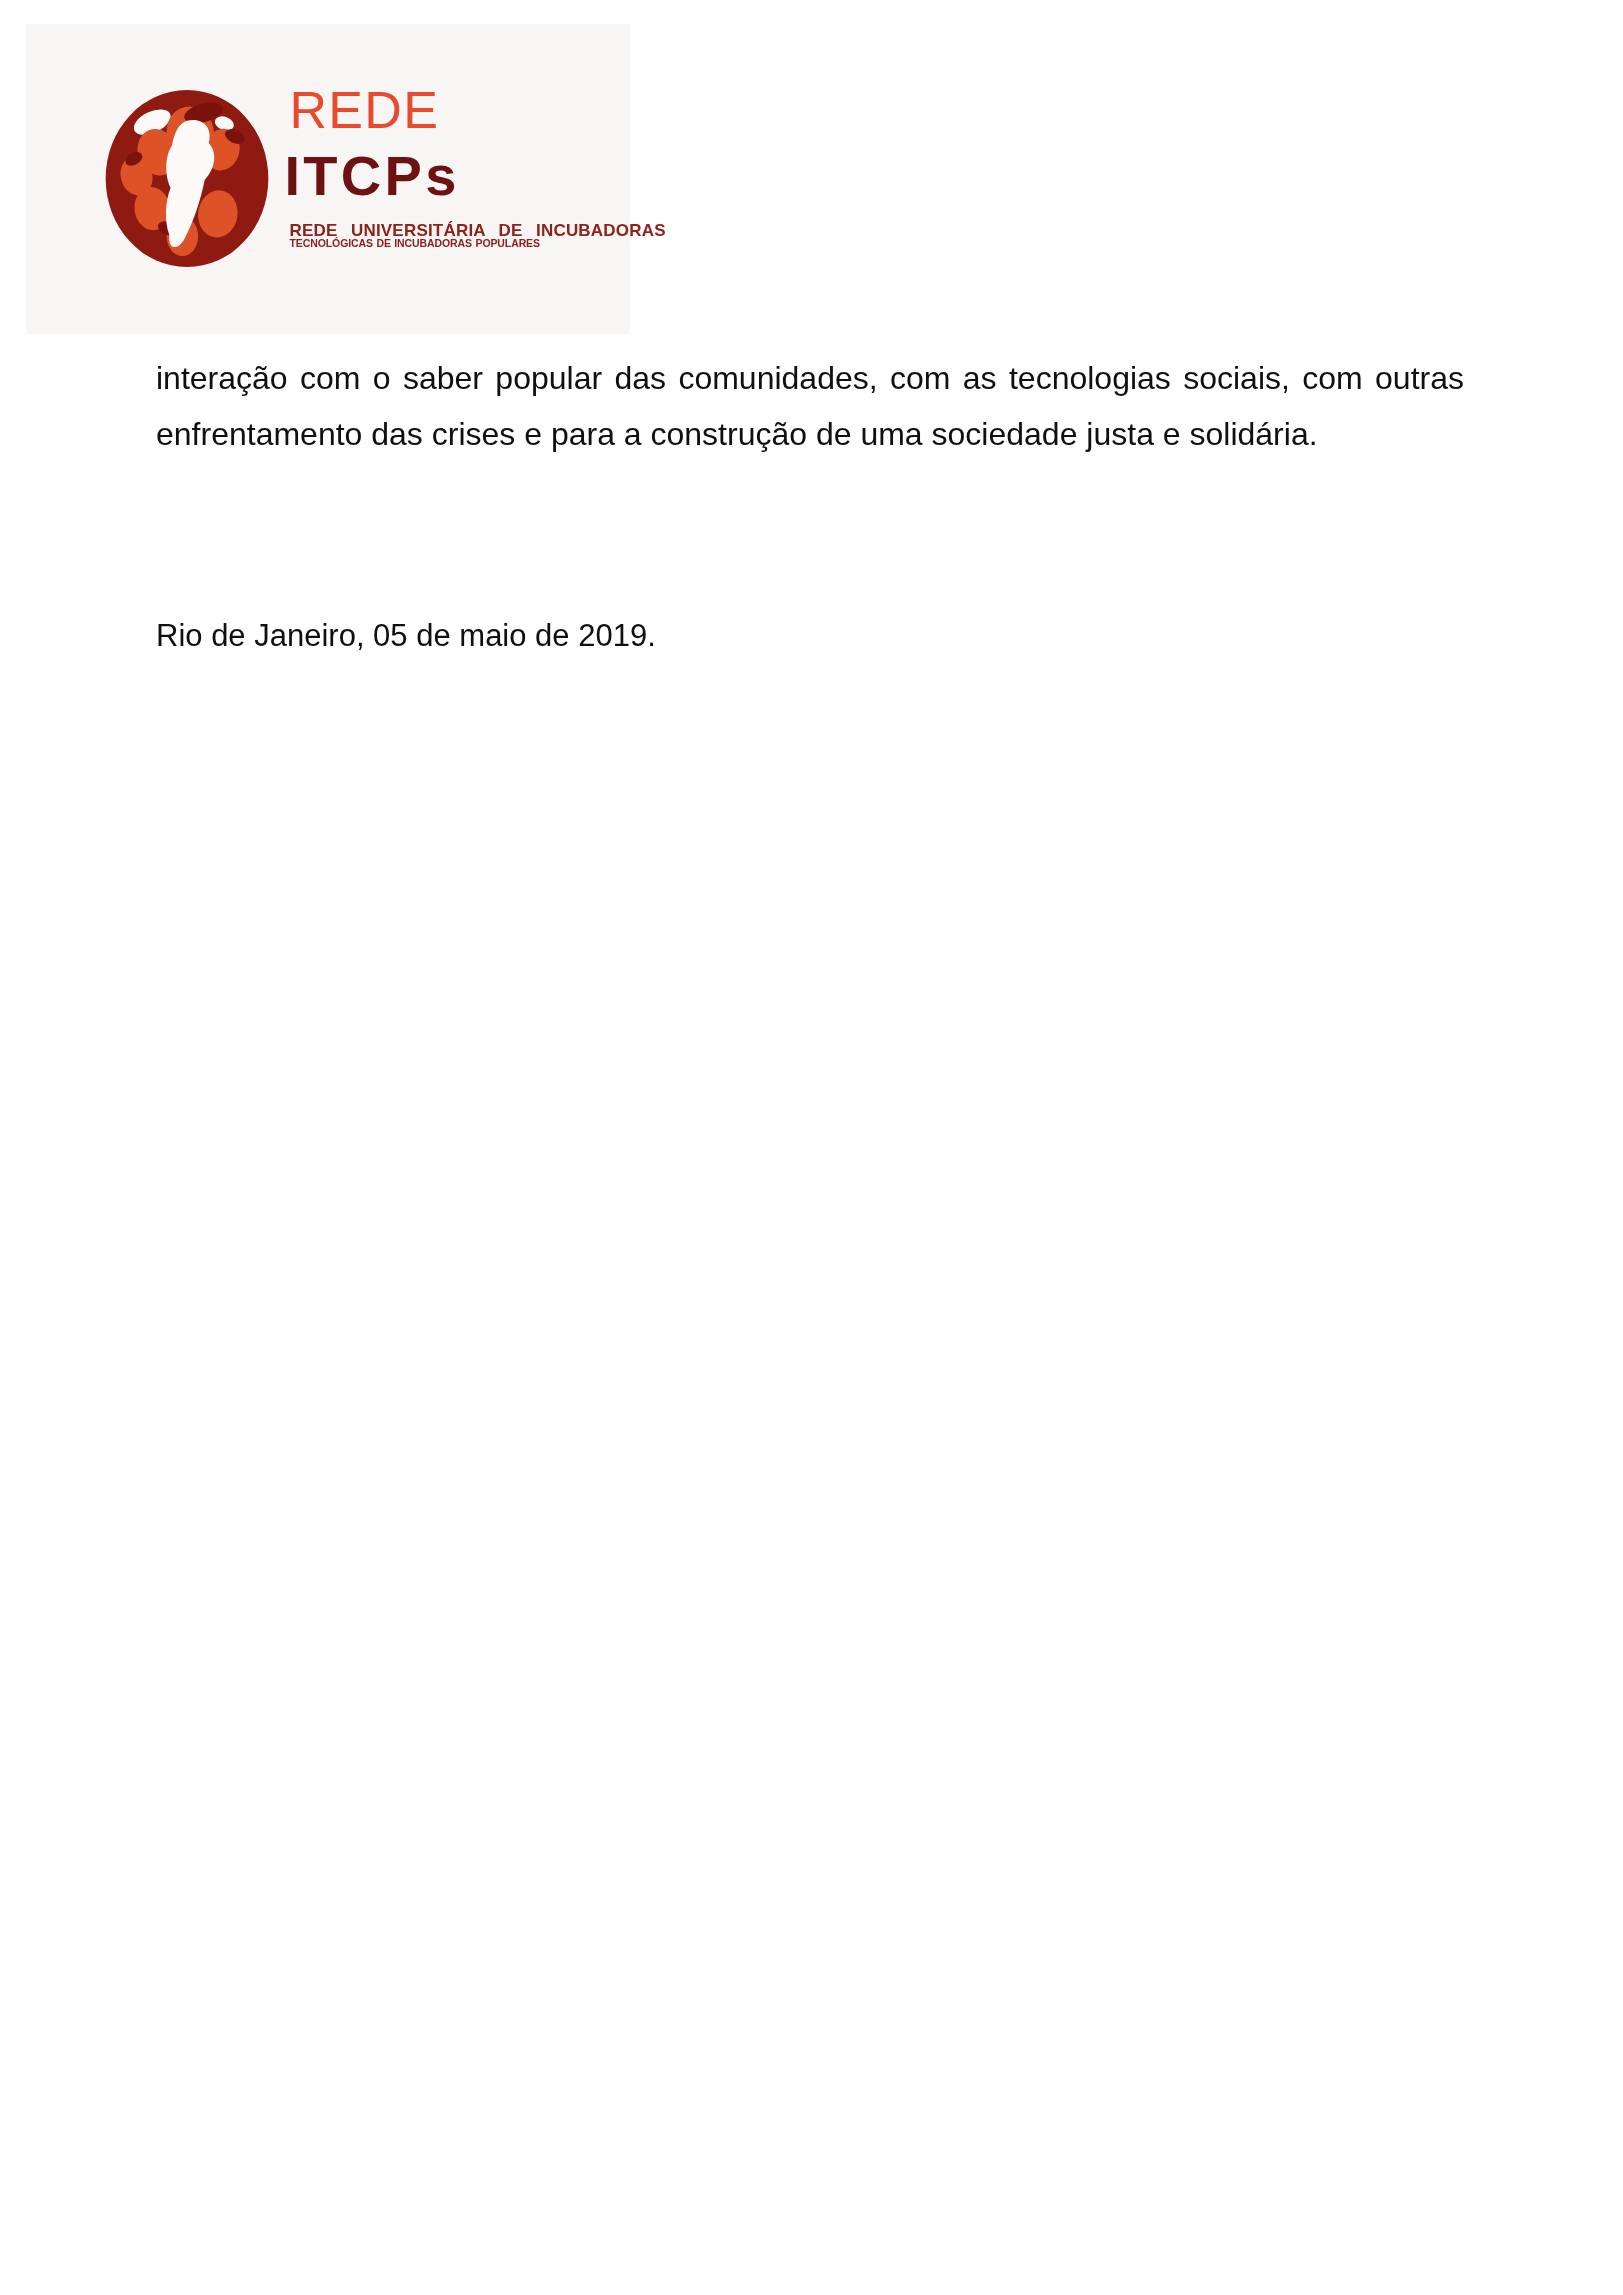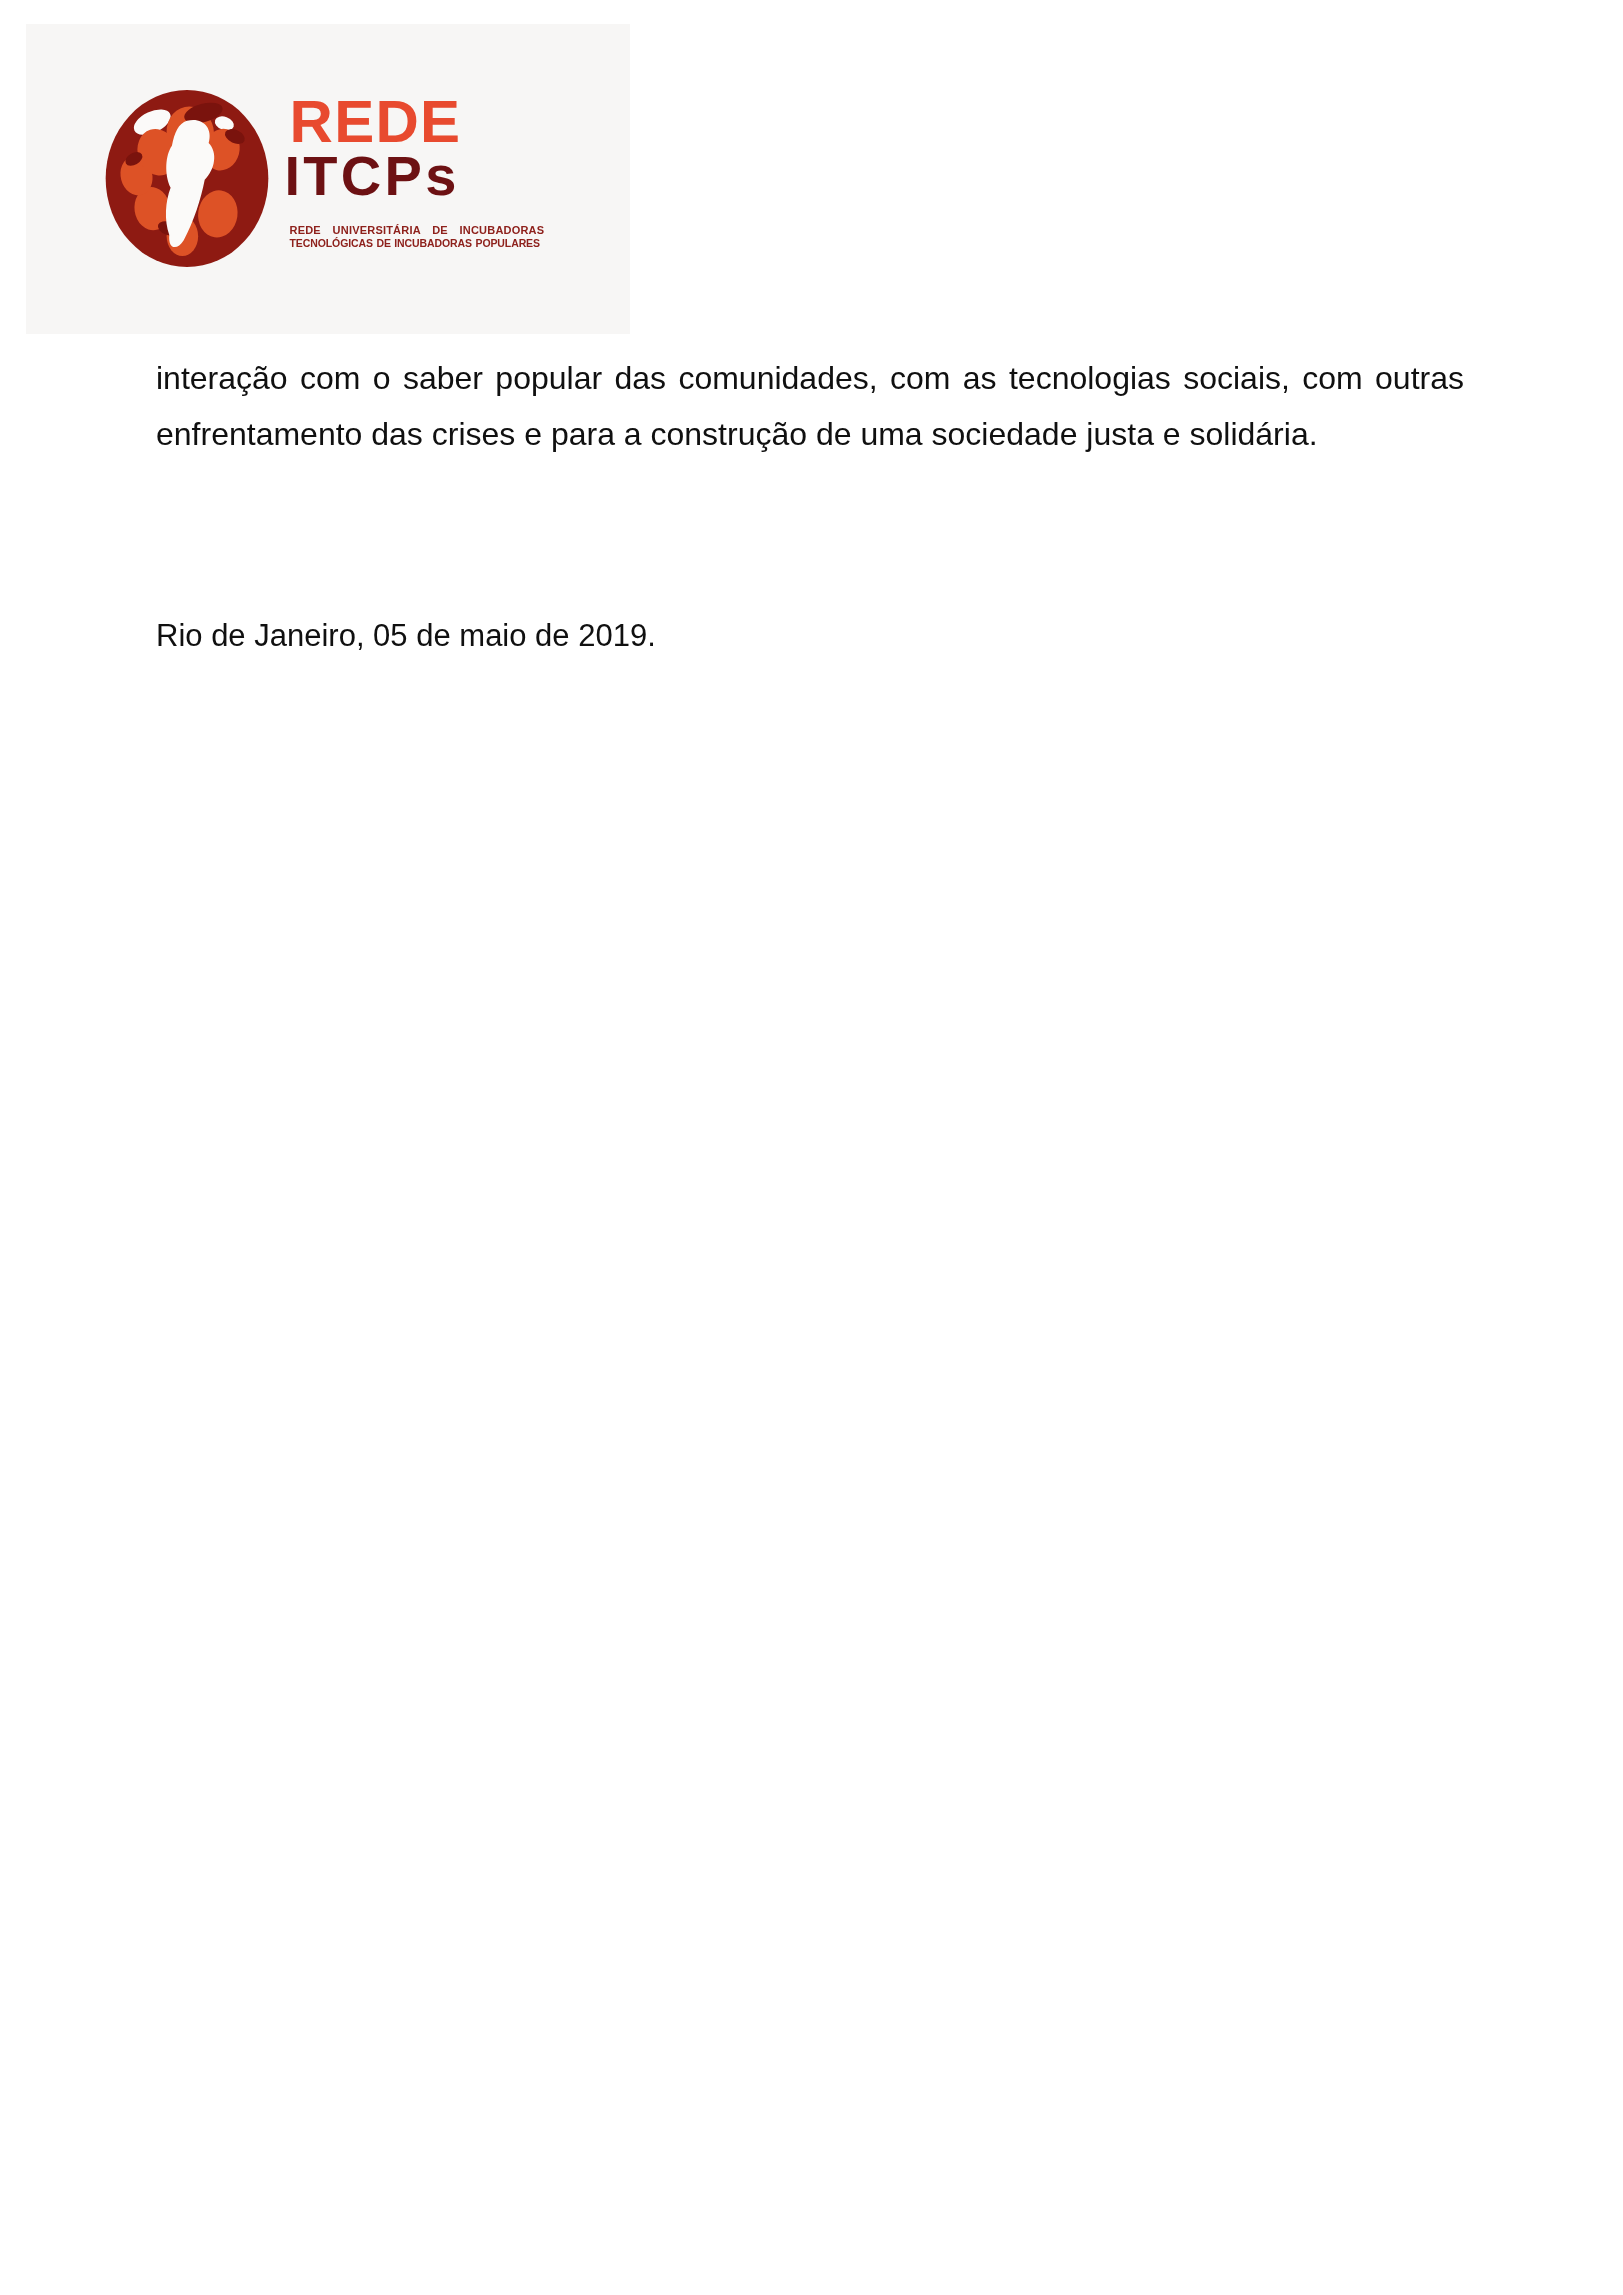"REDE" .brand-rede { font-size: 60px -> 52px; font-weight: bold -> normal; top: 76px -> 64px }
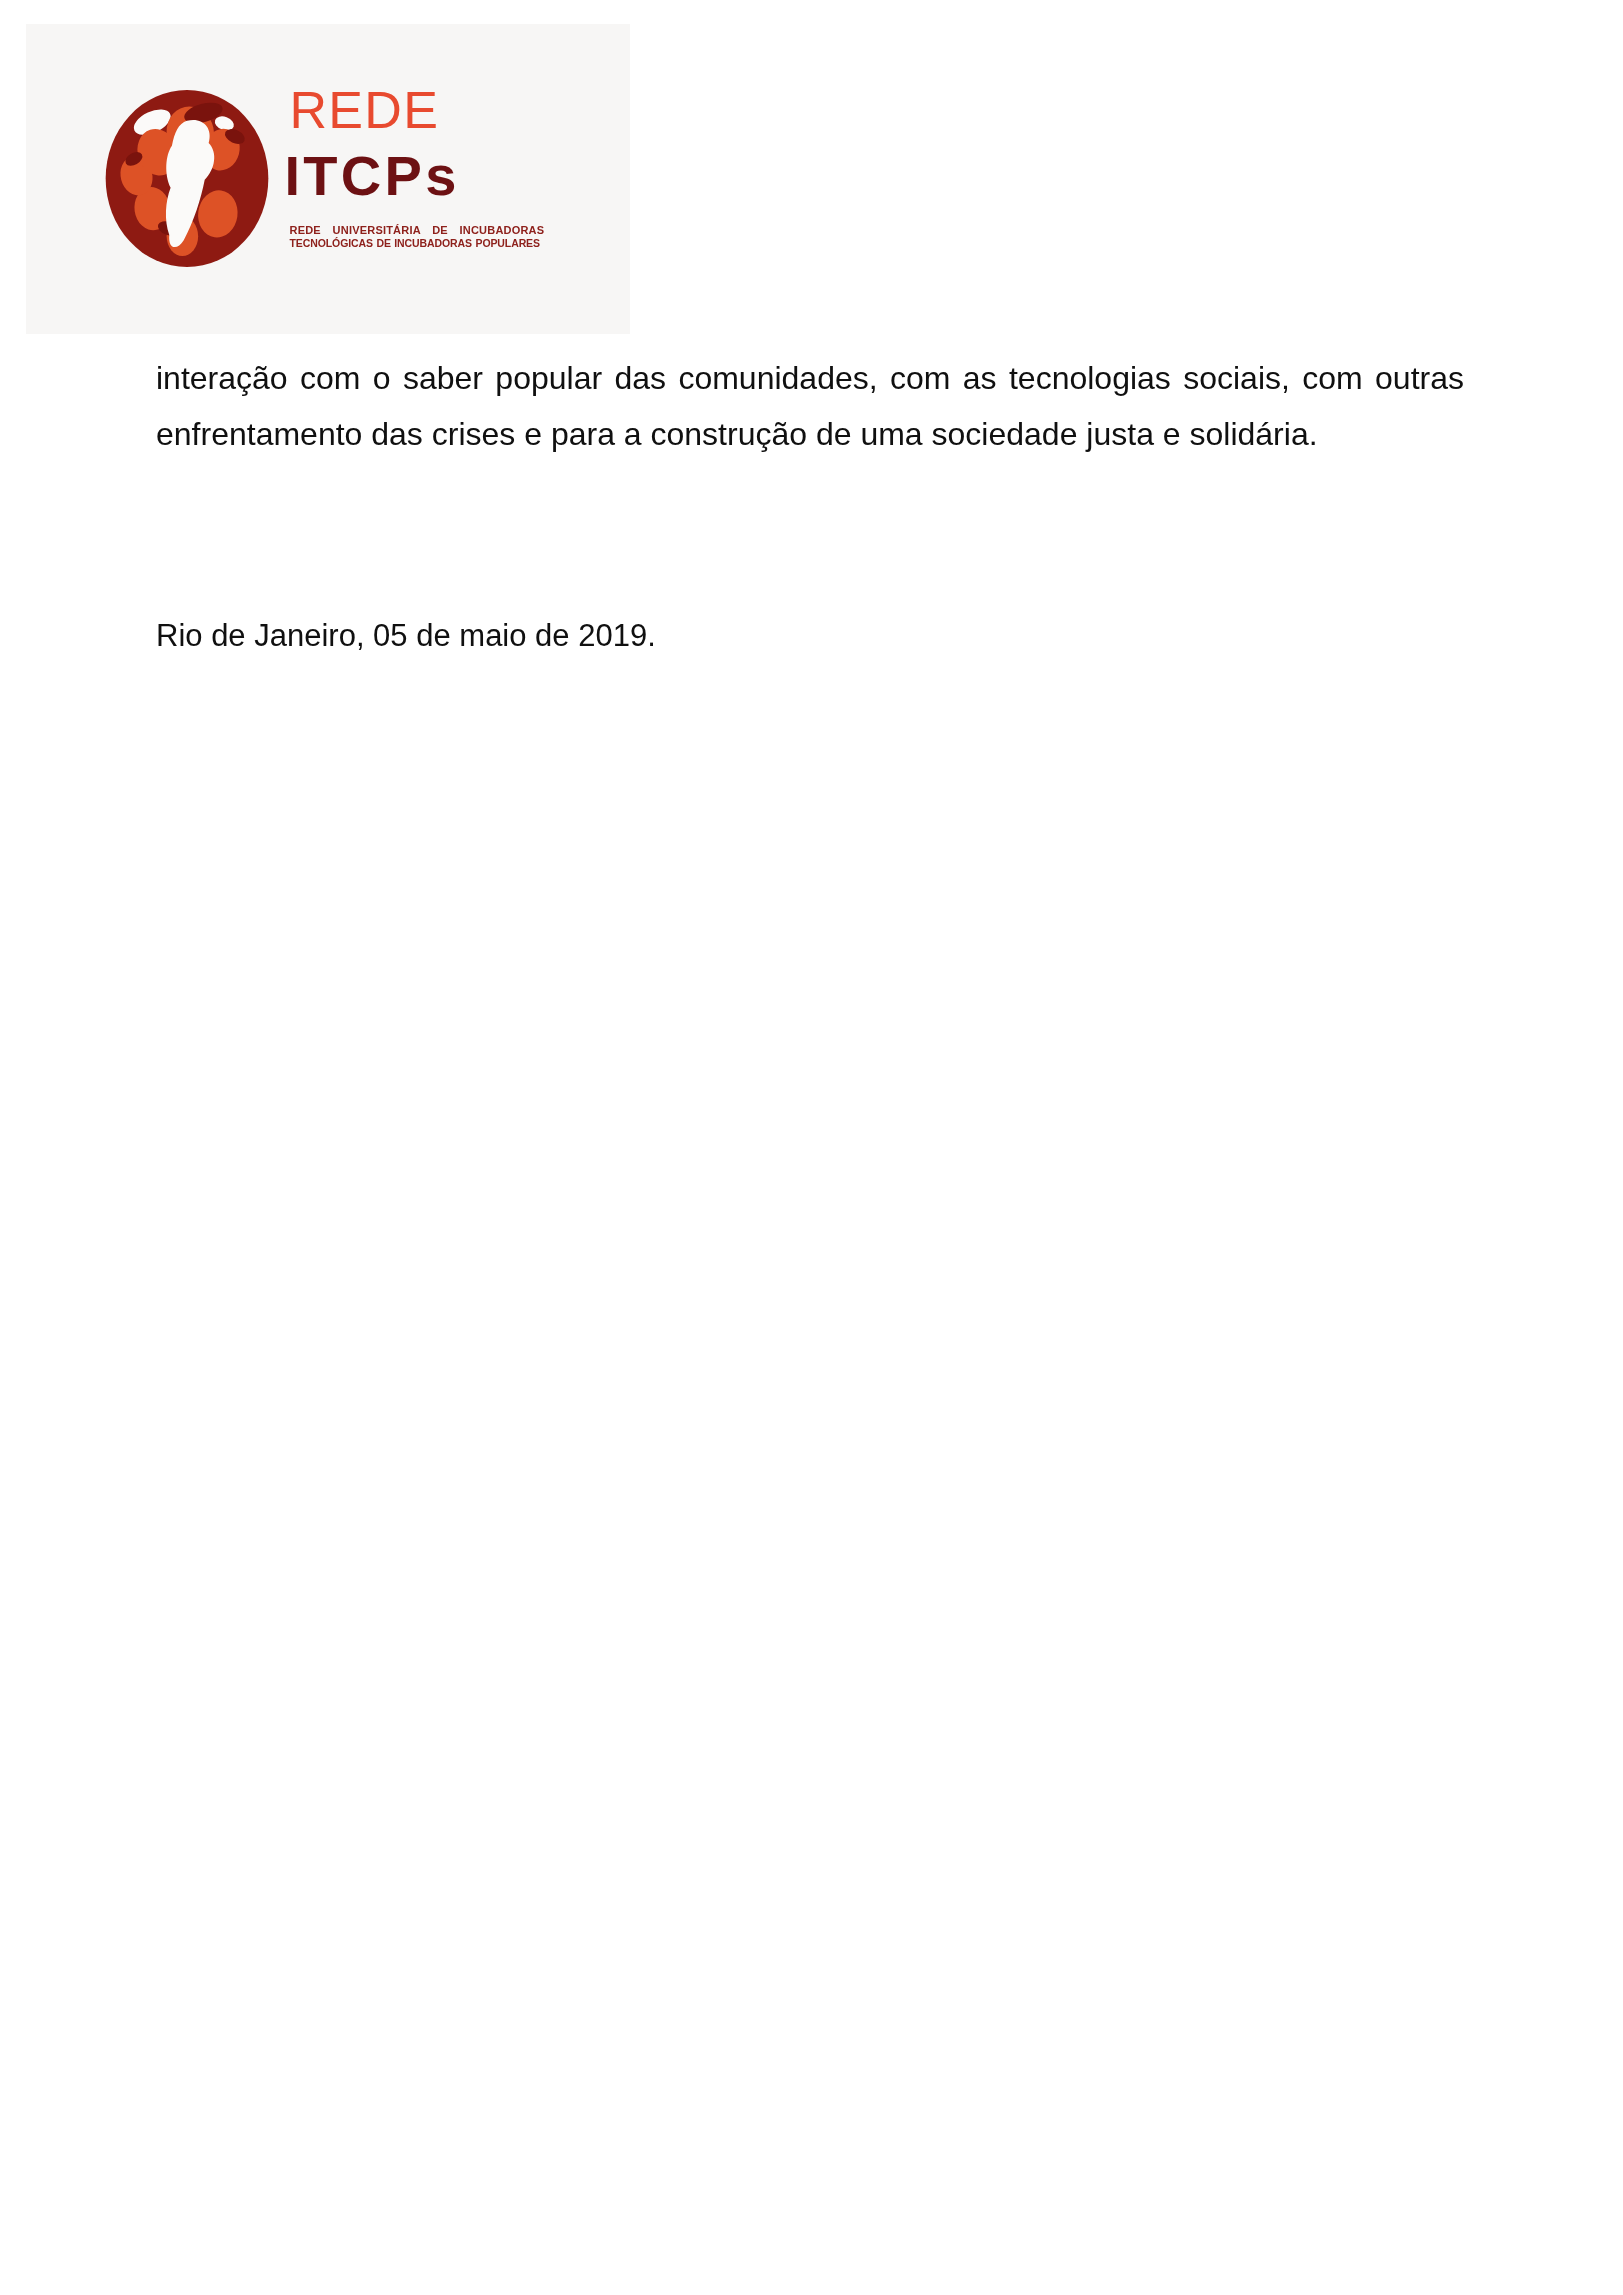"REDE UNIVERSITÁRIA DE INCUBADORAS" .tagline-l1 { font-size: 11px -> 17px }
